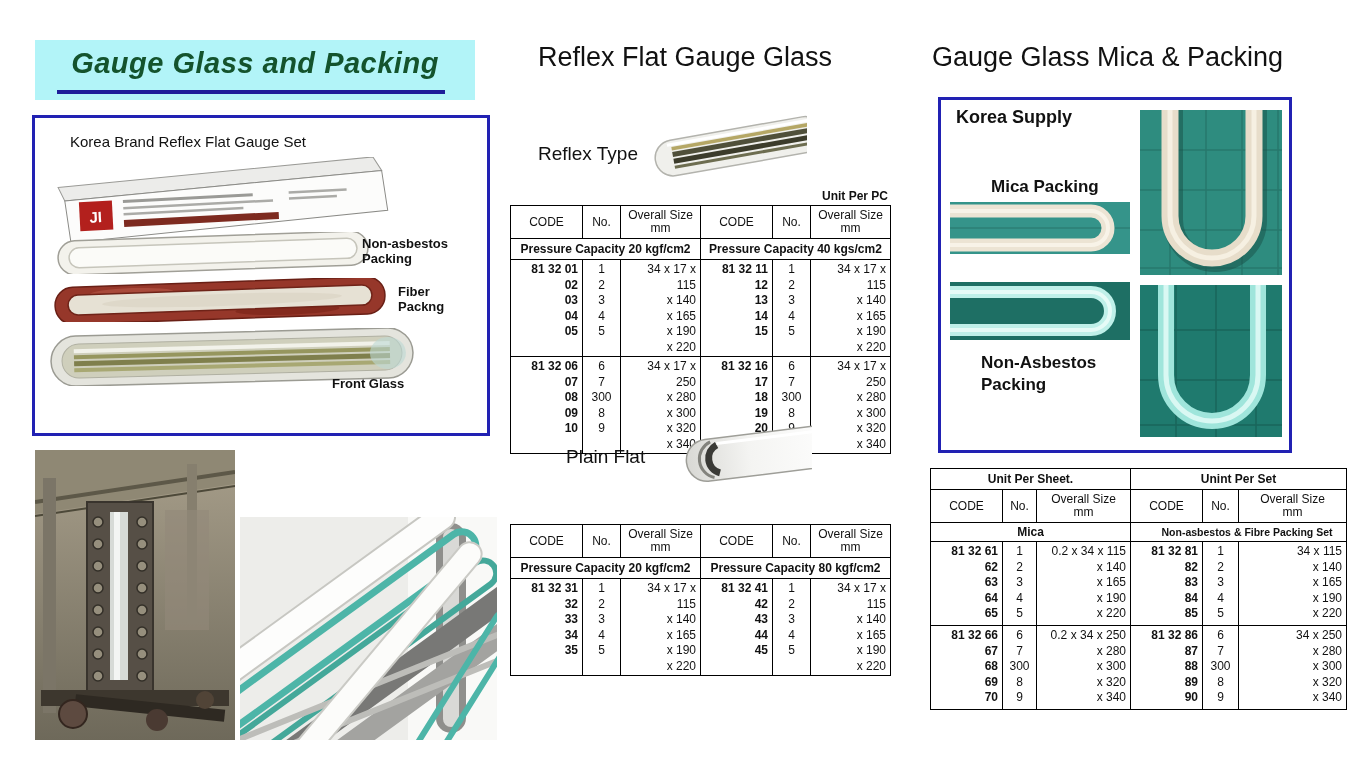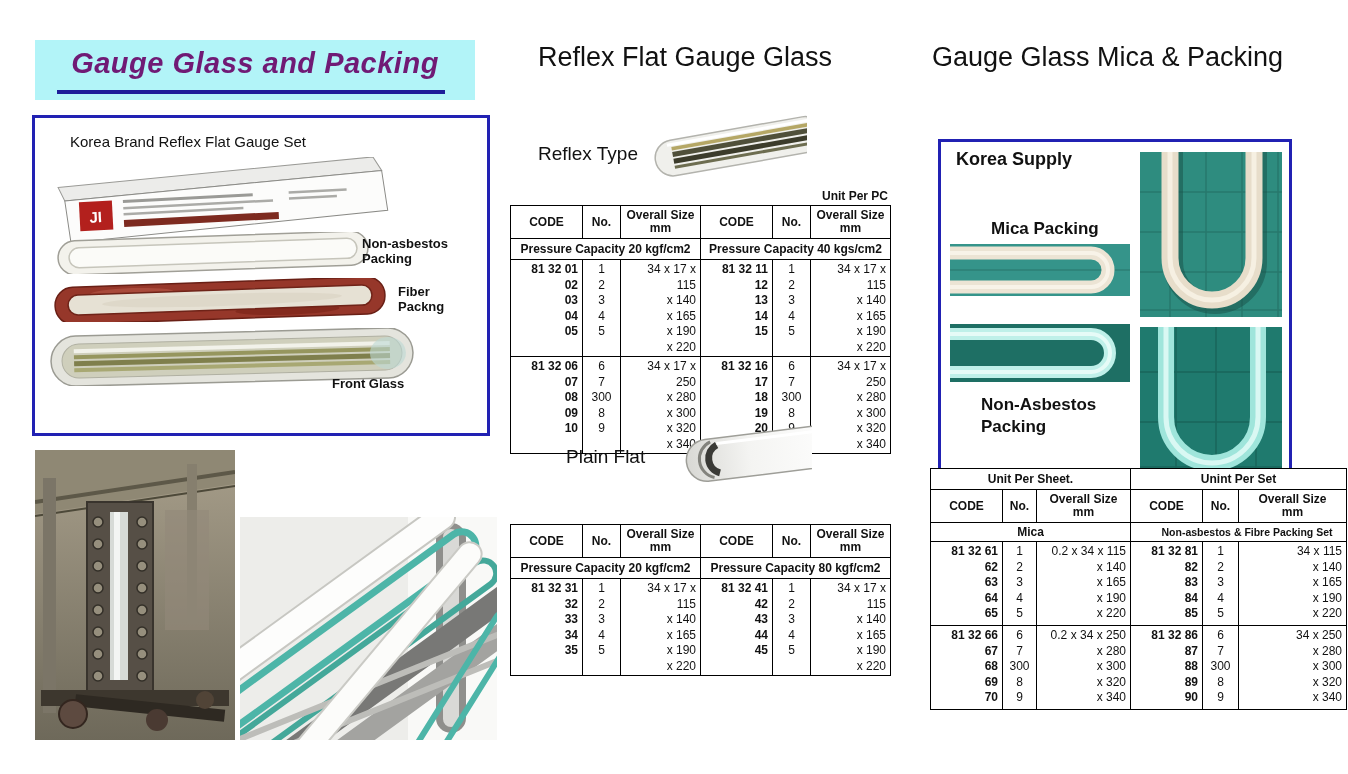"Gauge Glass and Packing" .banner-text { color: #701a75 -> #14532d }
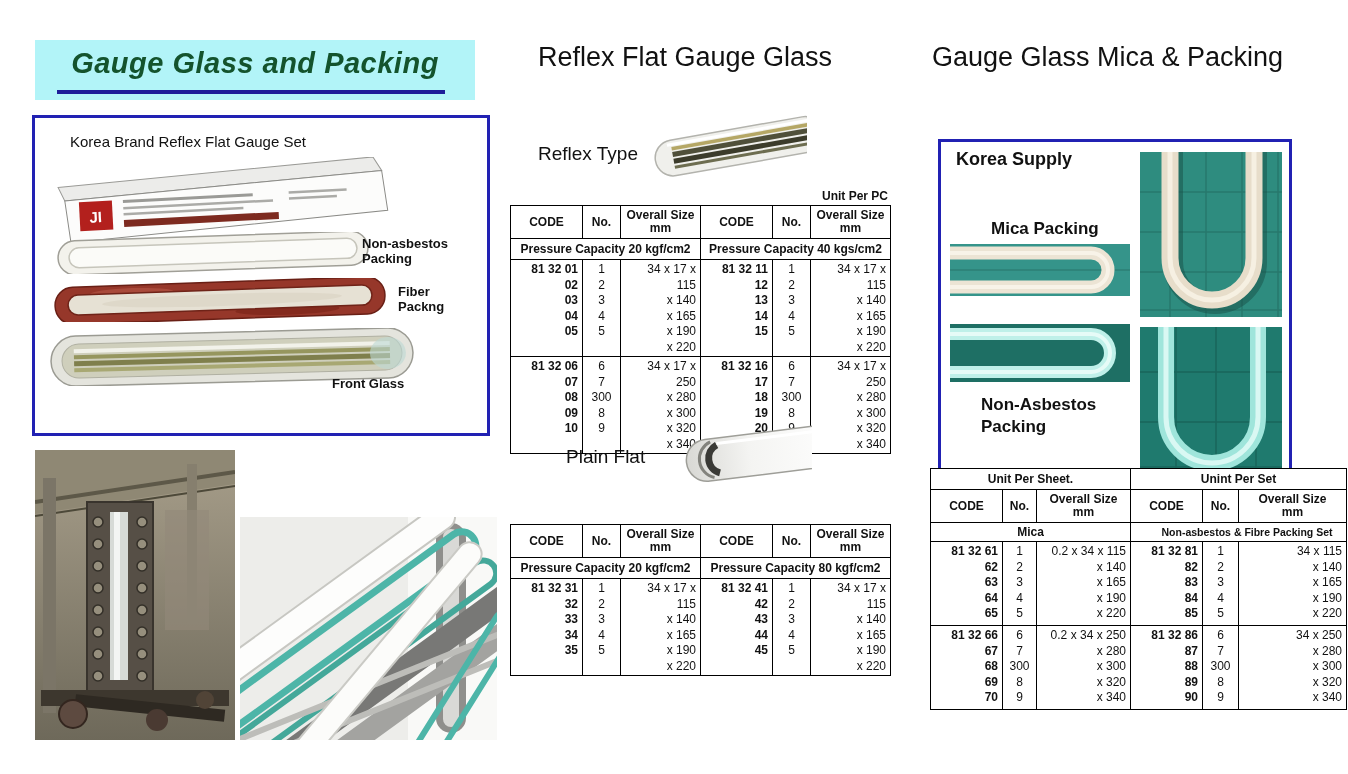"Korea Supply" .supply-box { margin-top: 42px -> none }
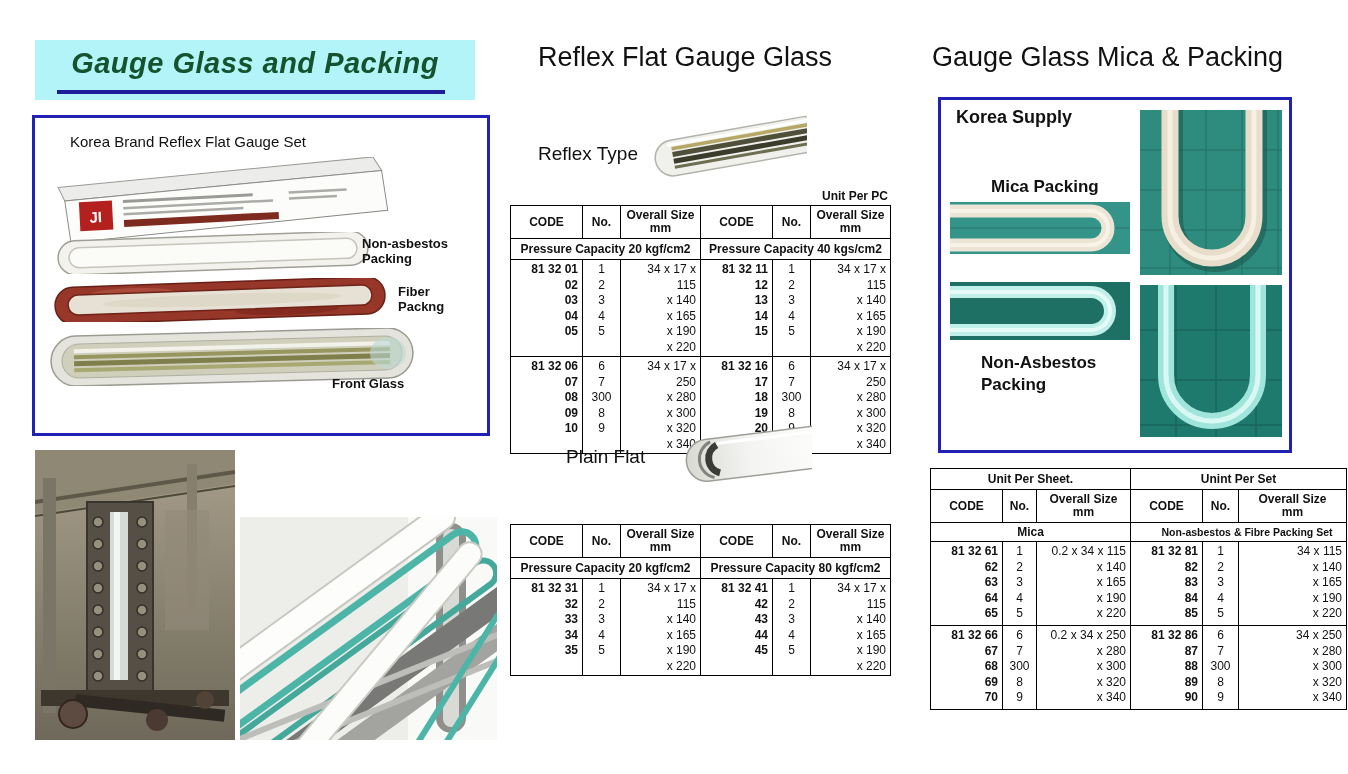"CODE" td.hdr { font-weight: bold -> normal }
